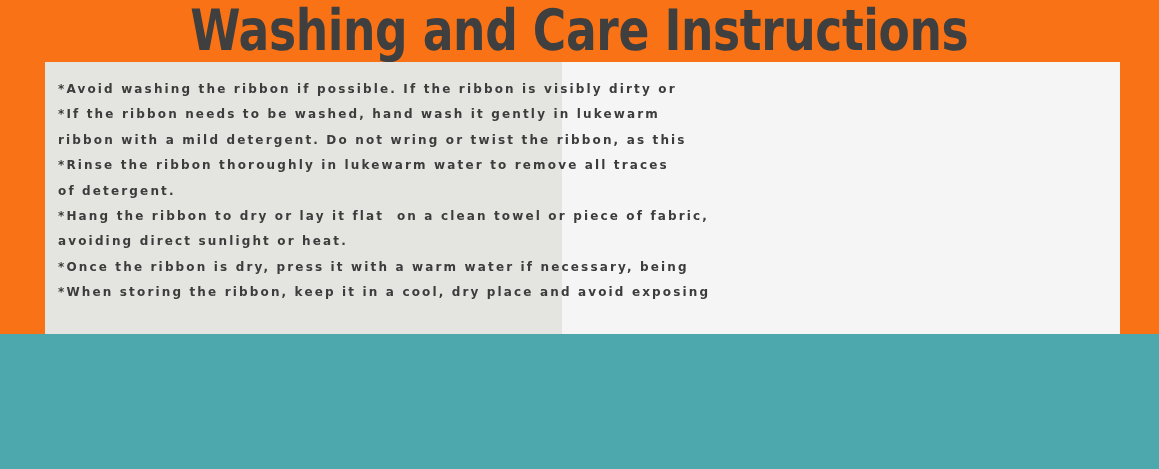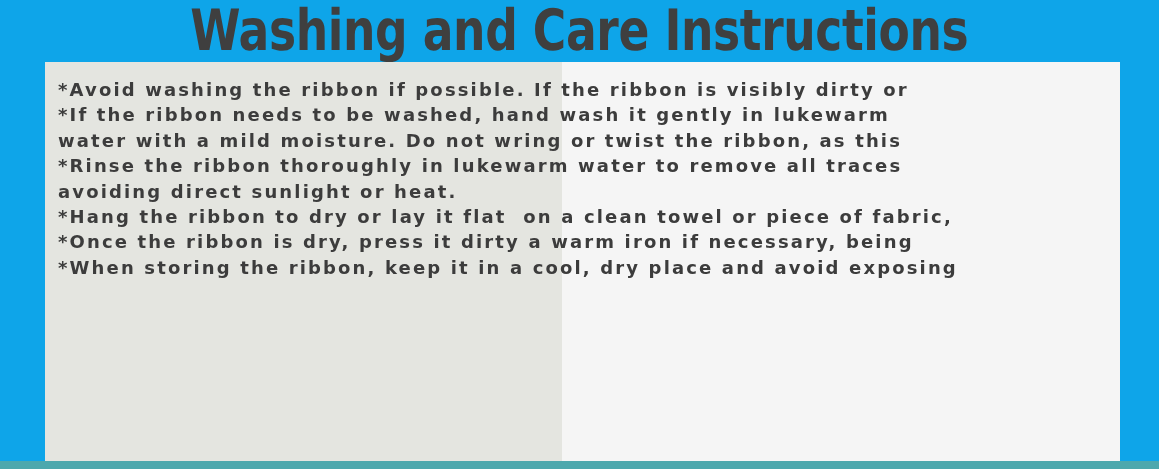"Washing and Care Instructions" .poster { background: #0ea5e9 -> #f97316; height: 461px -> 334px }
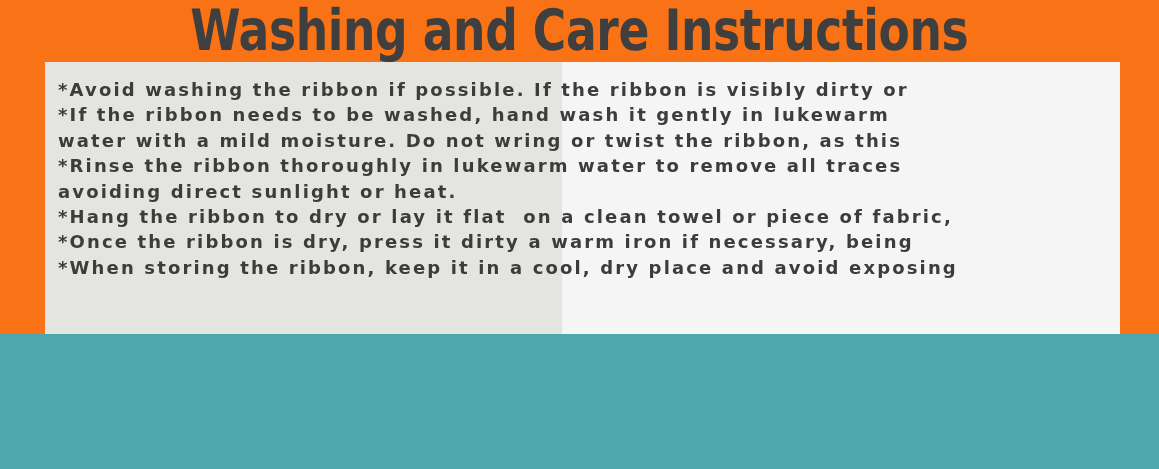"*Avoid washing the ribbon if" .instr-line { font-size: 18px -> 12px }
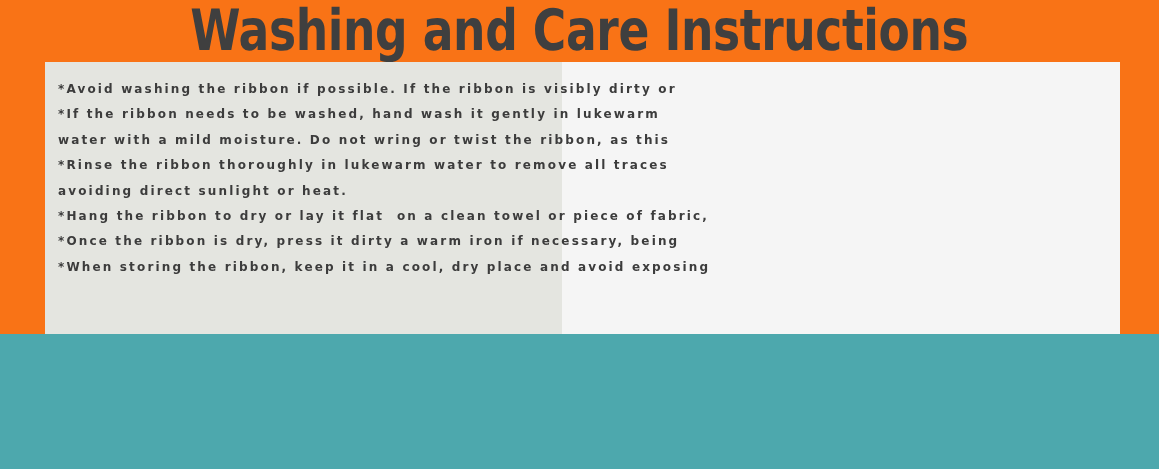"water with a mild moisture." p.instr-line { text: water with a mild moisture -> ribbon with a mild detergent }
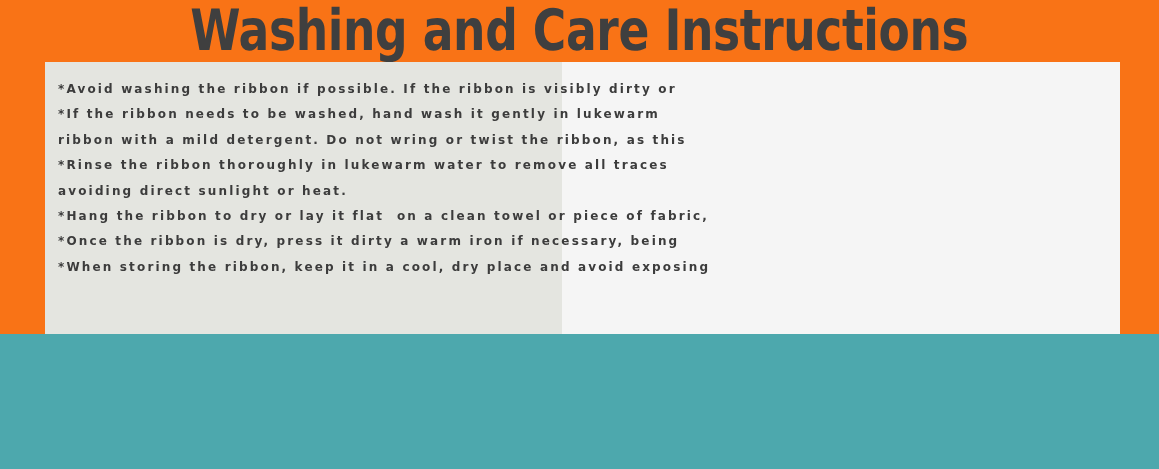"of detergent." p.instr-line { html: none -> <p>of detergent.</p> }
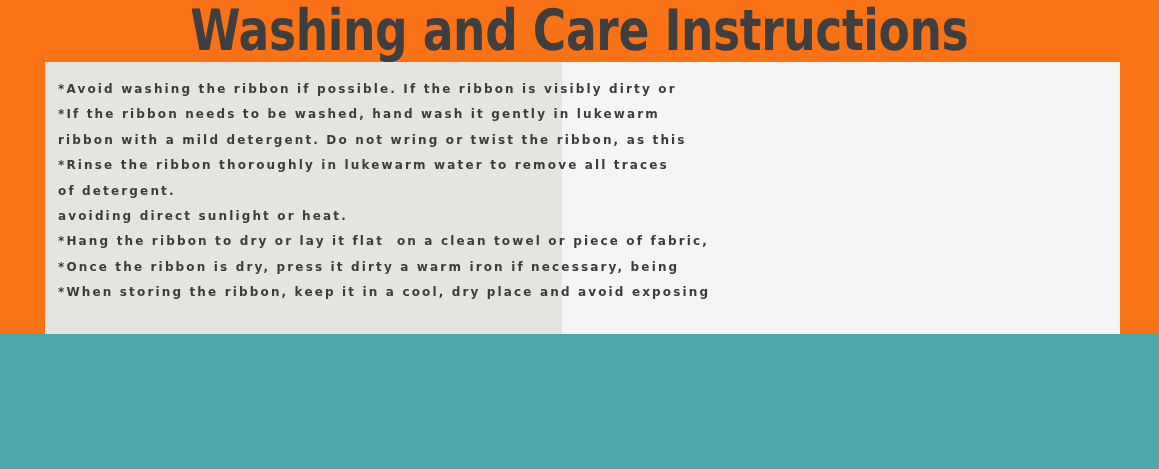"avoiding direct sunlight or heat." p.instr-line { order: before "*Hang the ribbon to dry" -> after "*Hang the ribbon to dry" }
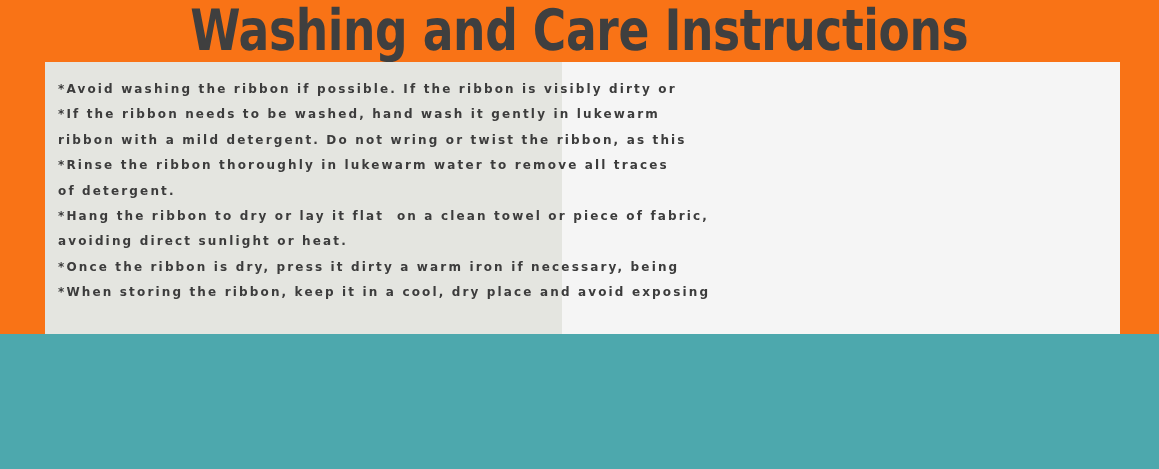"*Once the ribbon is dry," p.instr-line { text: dirty a warm iron -> with a warm water }
